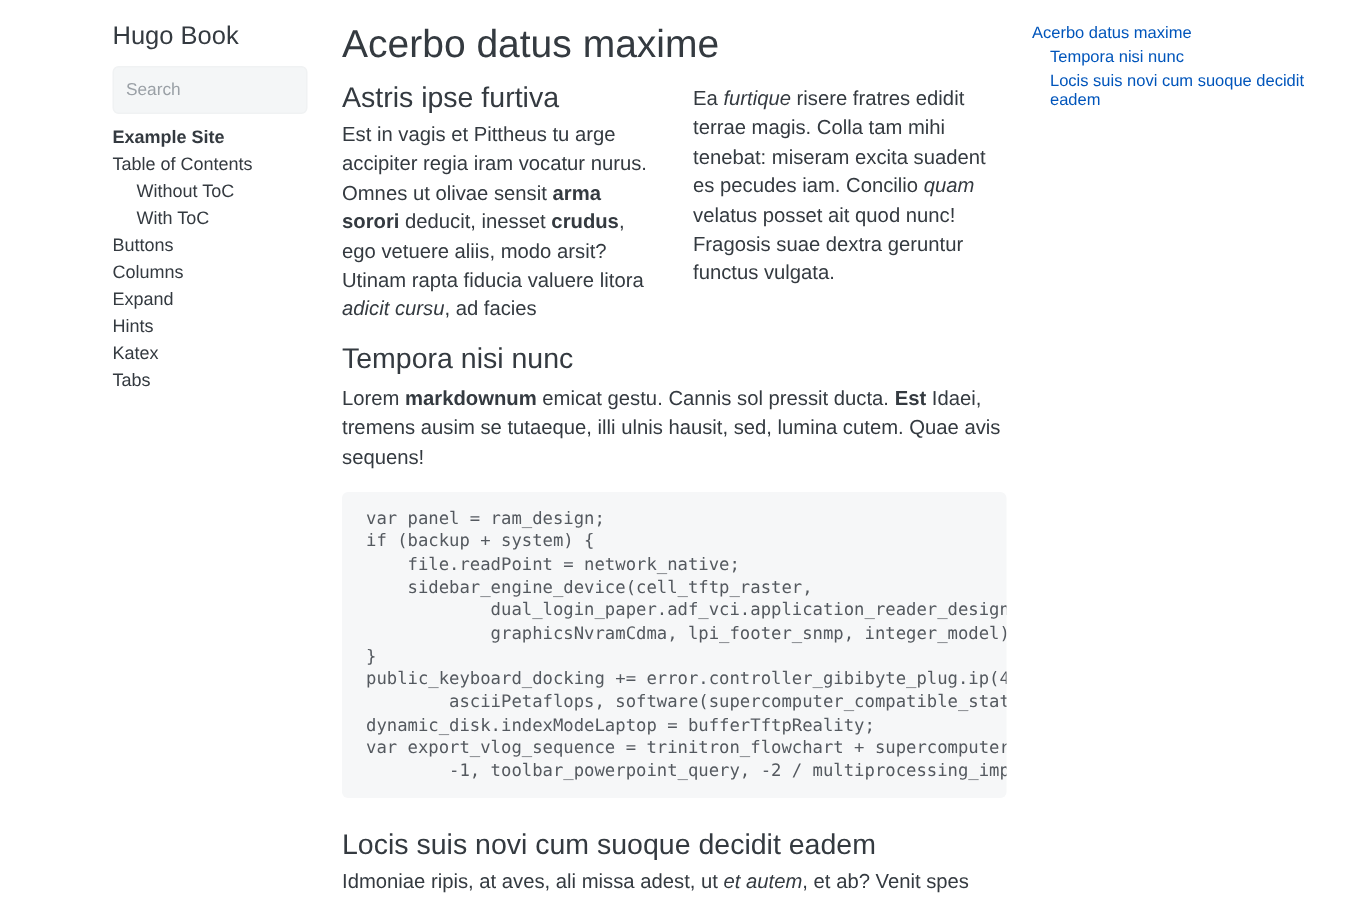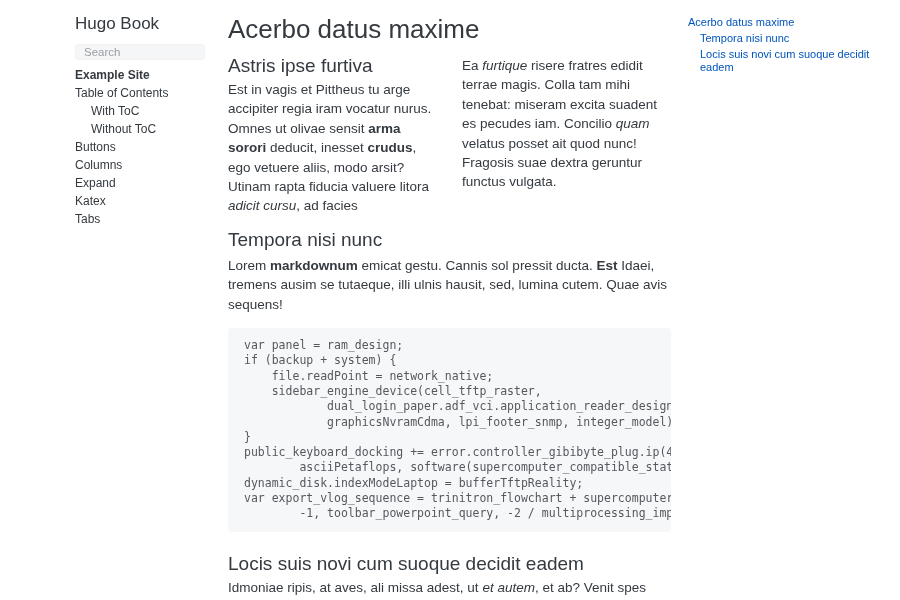"Search" .search-input { height: 16px -> 32px }
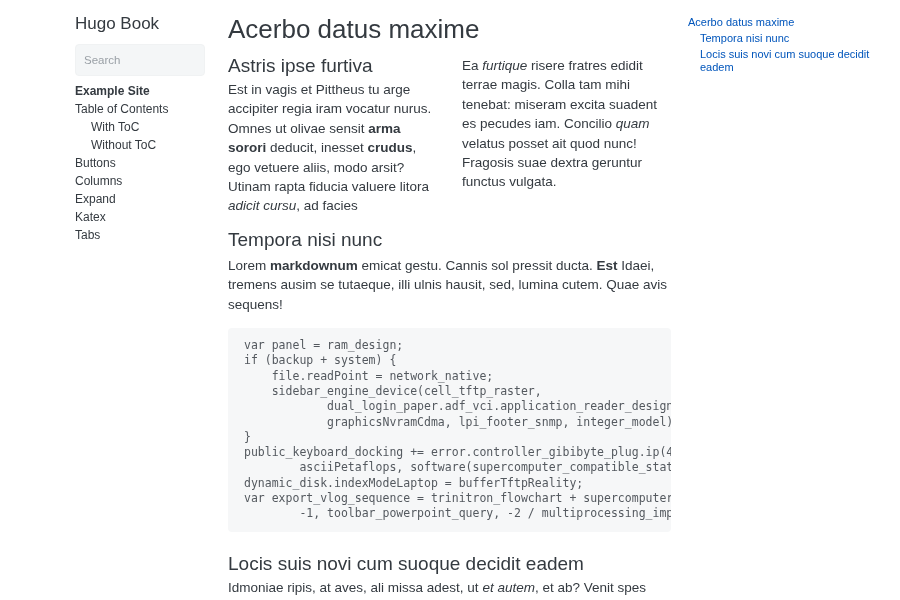"With ToC" li.indent { order: before "Without ToC" -> after "Without ToC" }
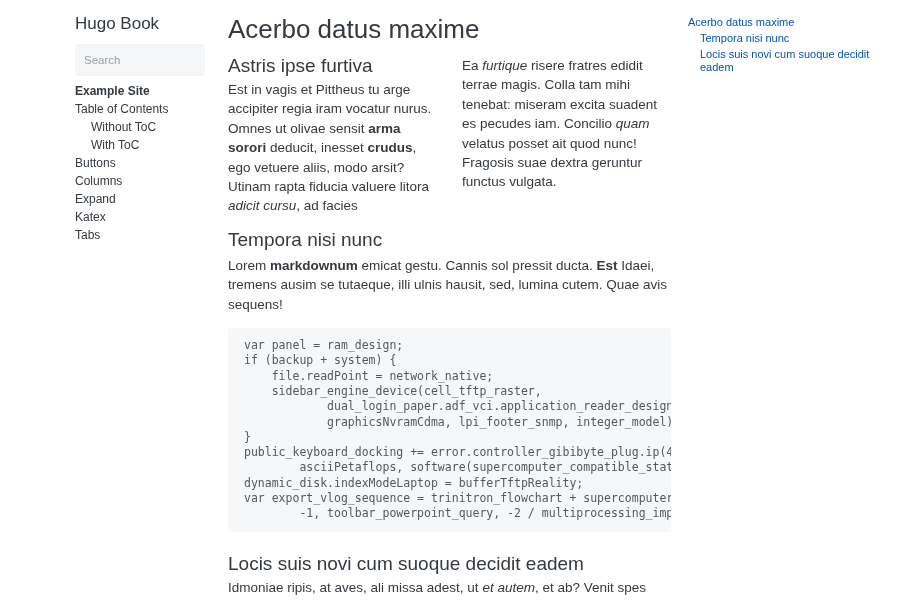"Hints" li { html: none -> <li>Hints</li> }
